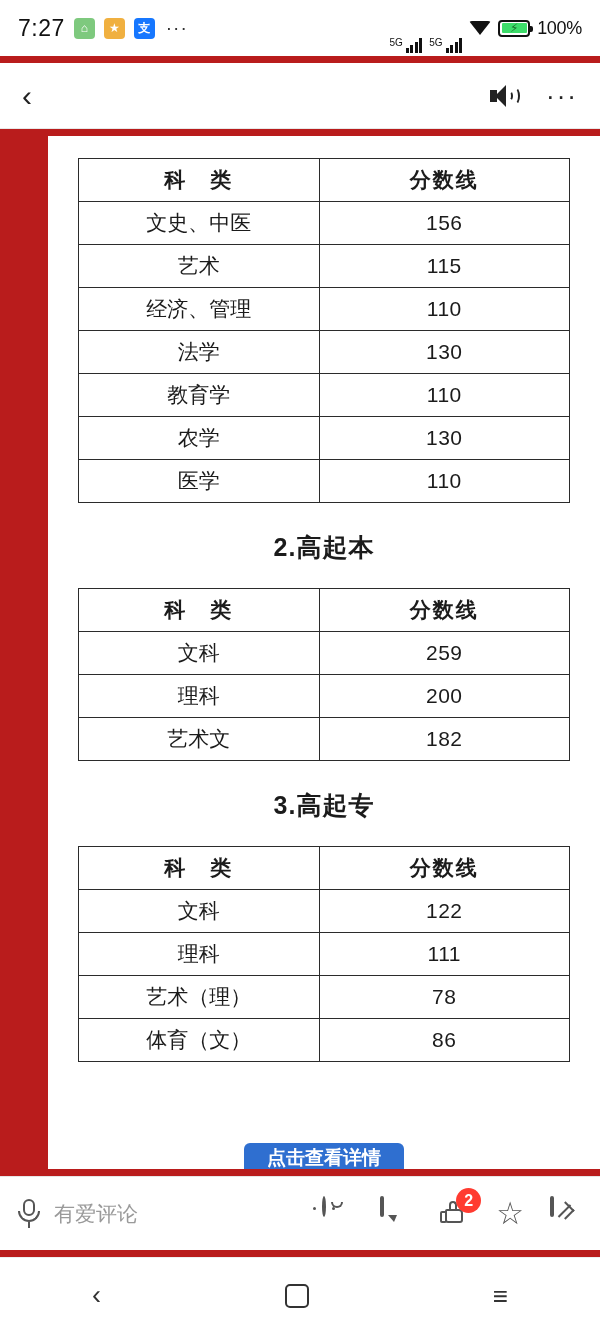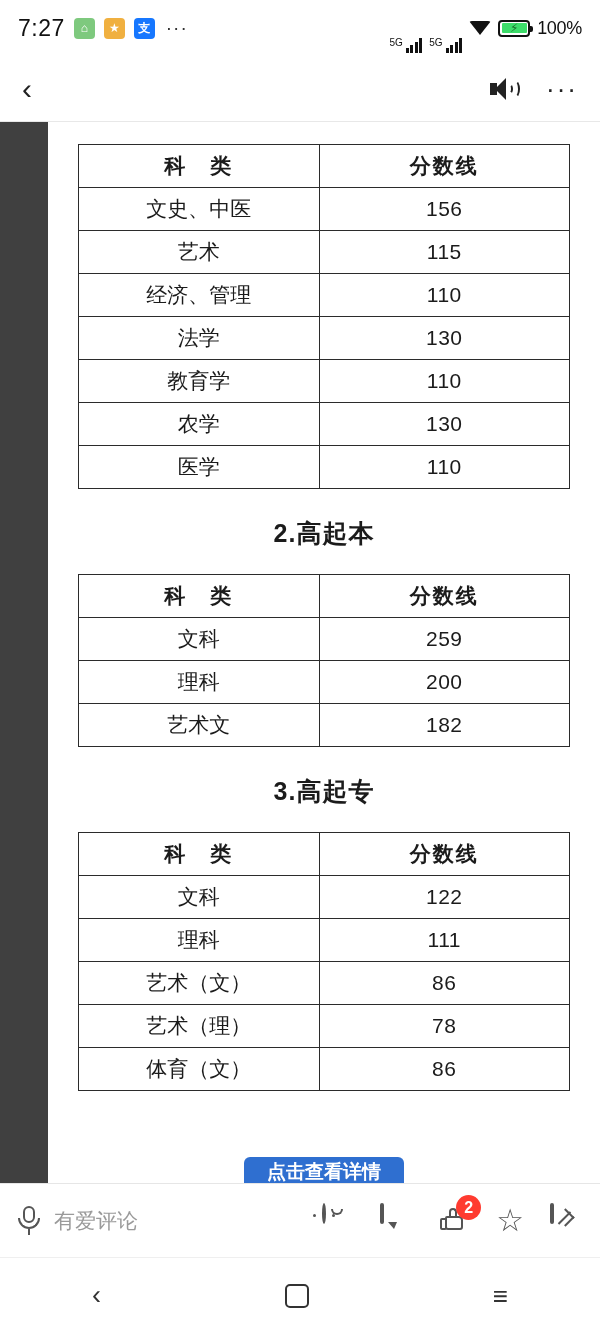"7:27" .phone { background: #404040 -> #b91c1c; gap: none -> 7px }
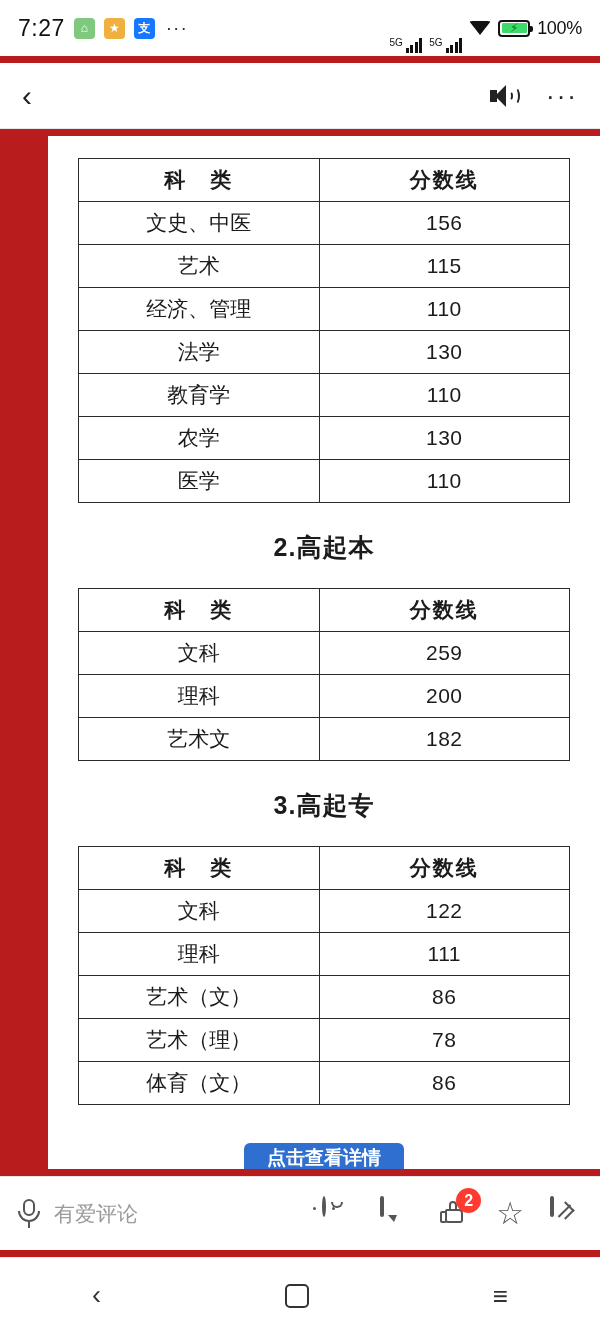"艺术（文）" tr { html: <tr> <td>艺术（文）</td> <td>86</td> </tr> -> none }
